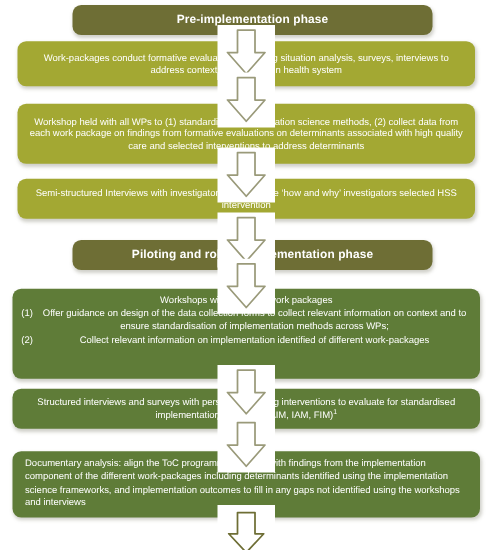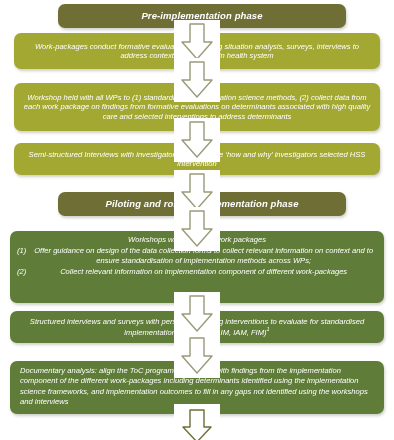"Pre-implementation phase" .box { font-style: italic -> none }
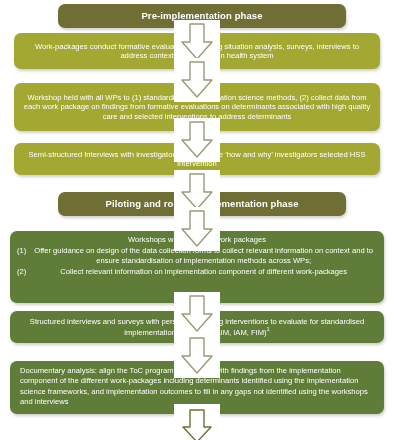"Collect relevant information on" span.list-txt { text: component -> identified }
